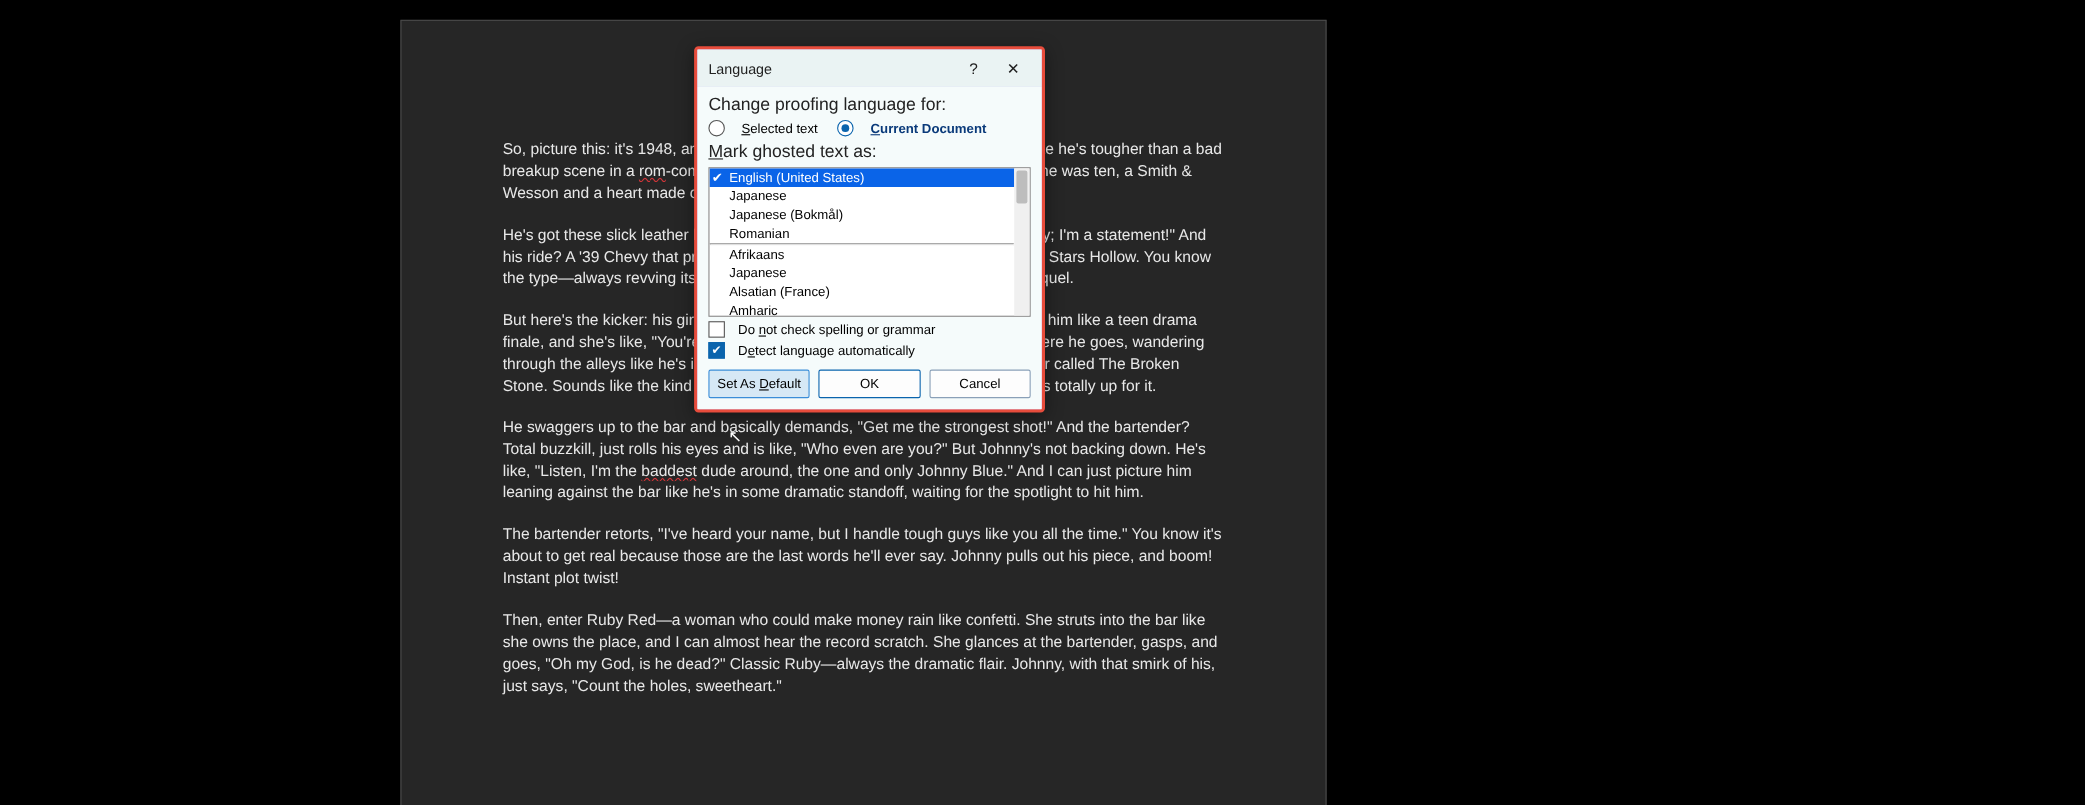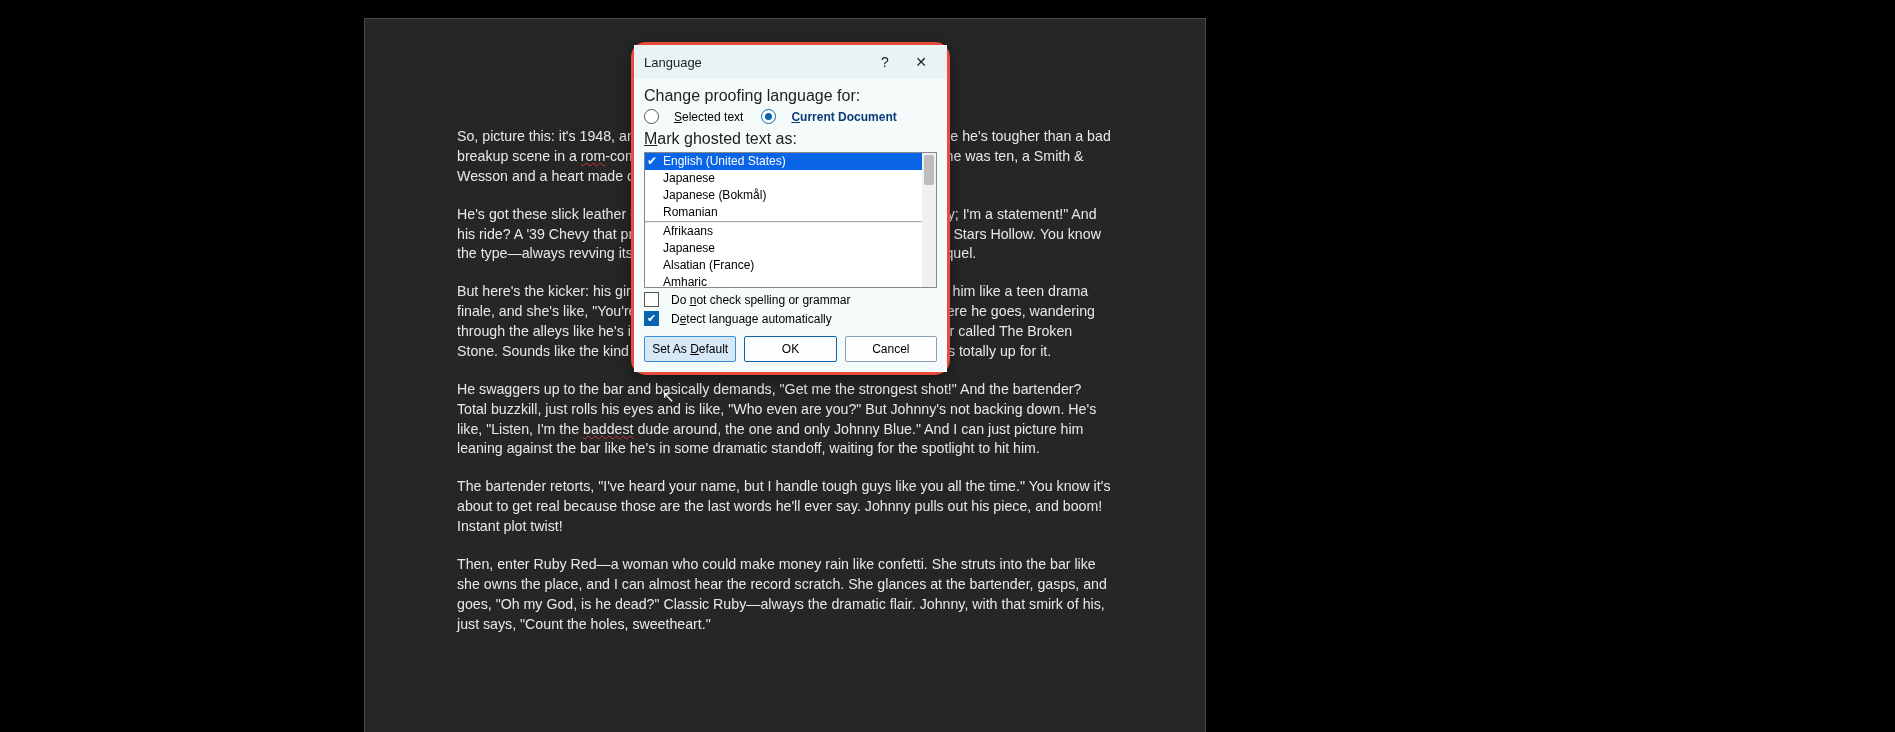"Language" .dialog { border-radius: 15px -> 4px }
